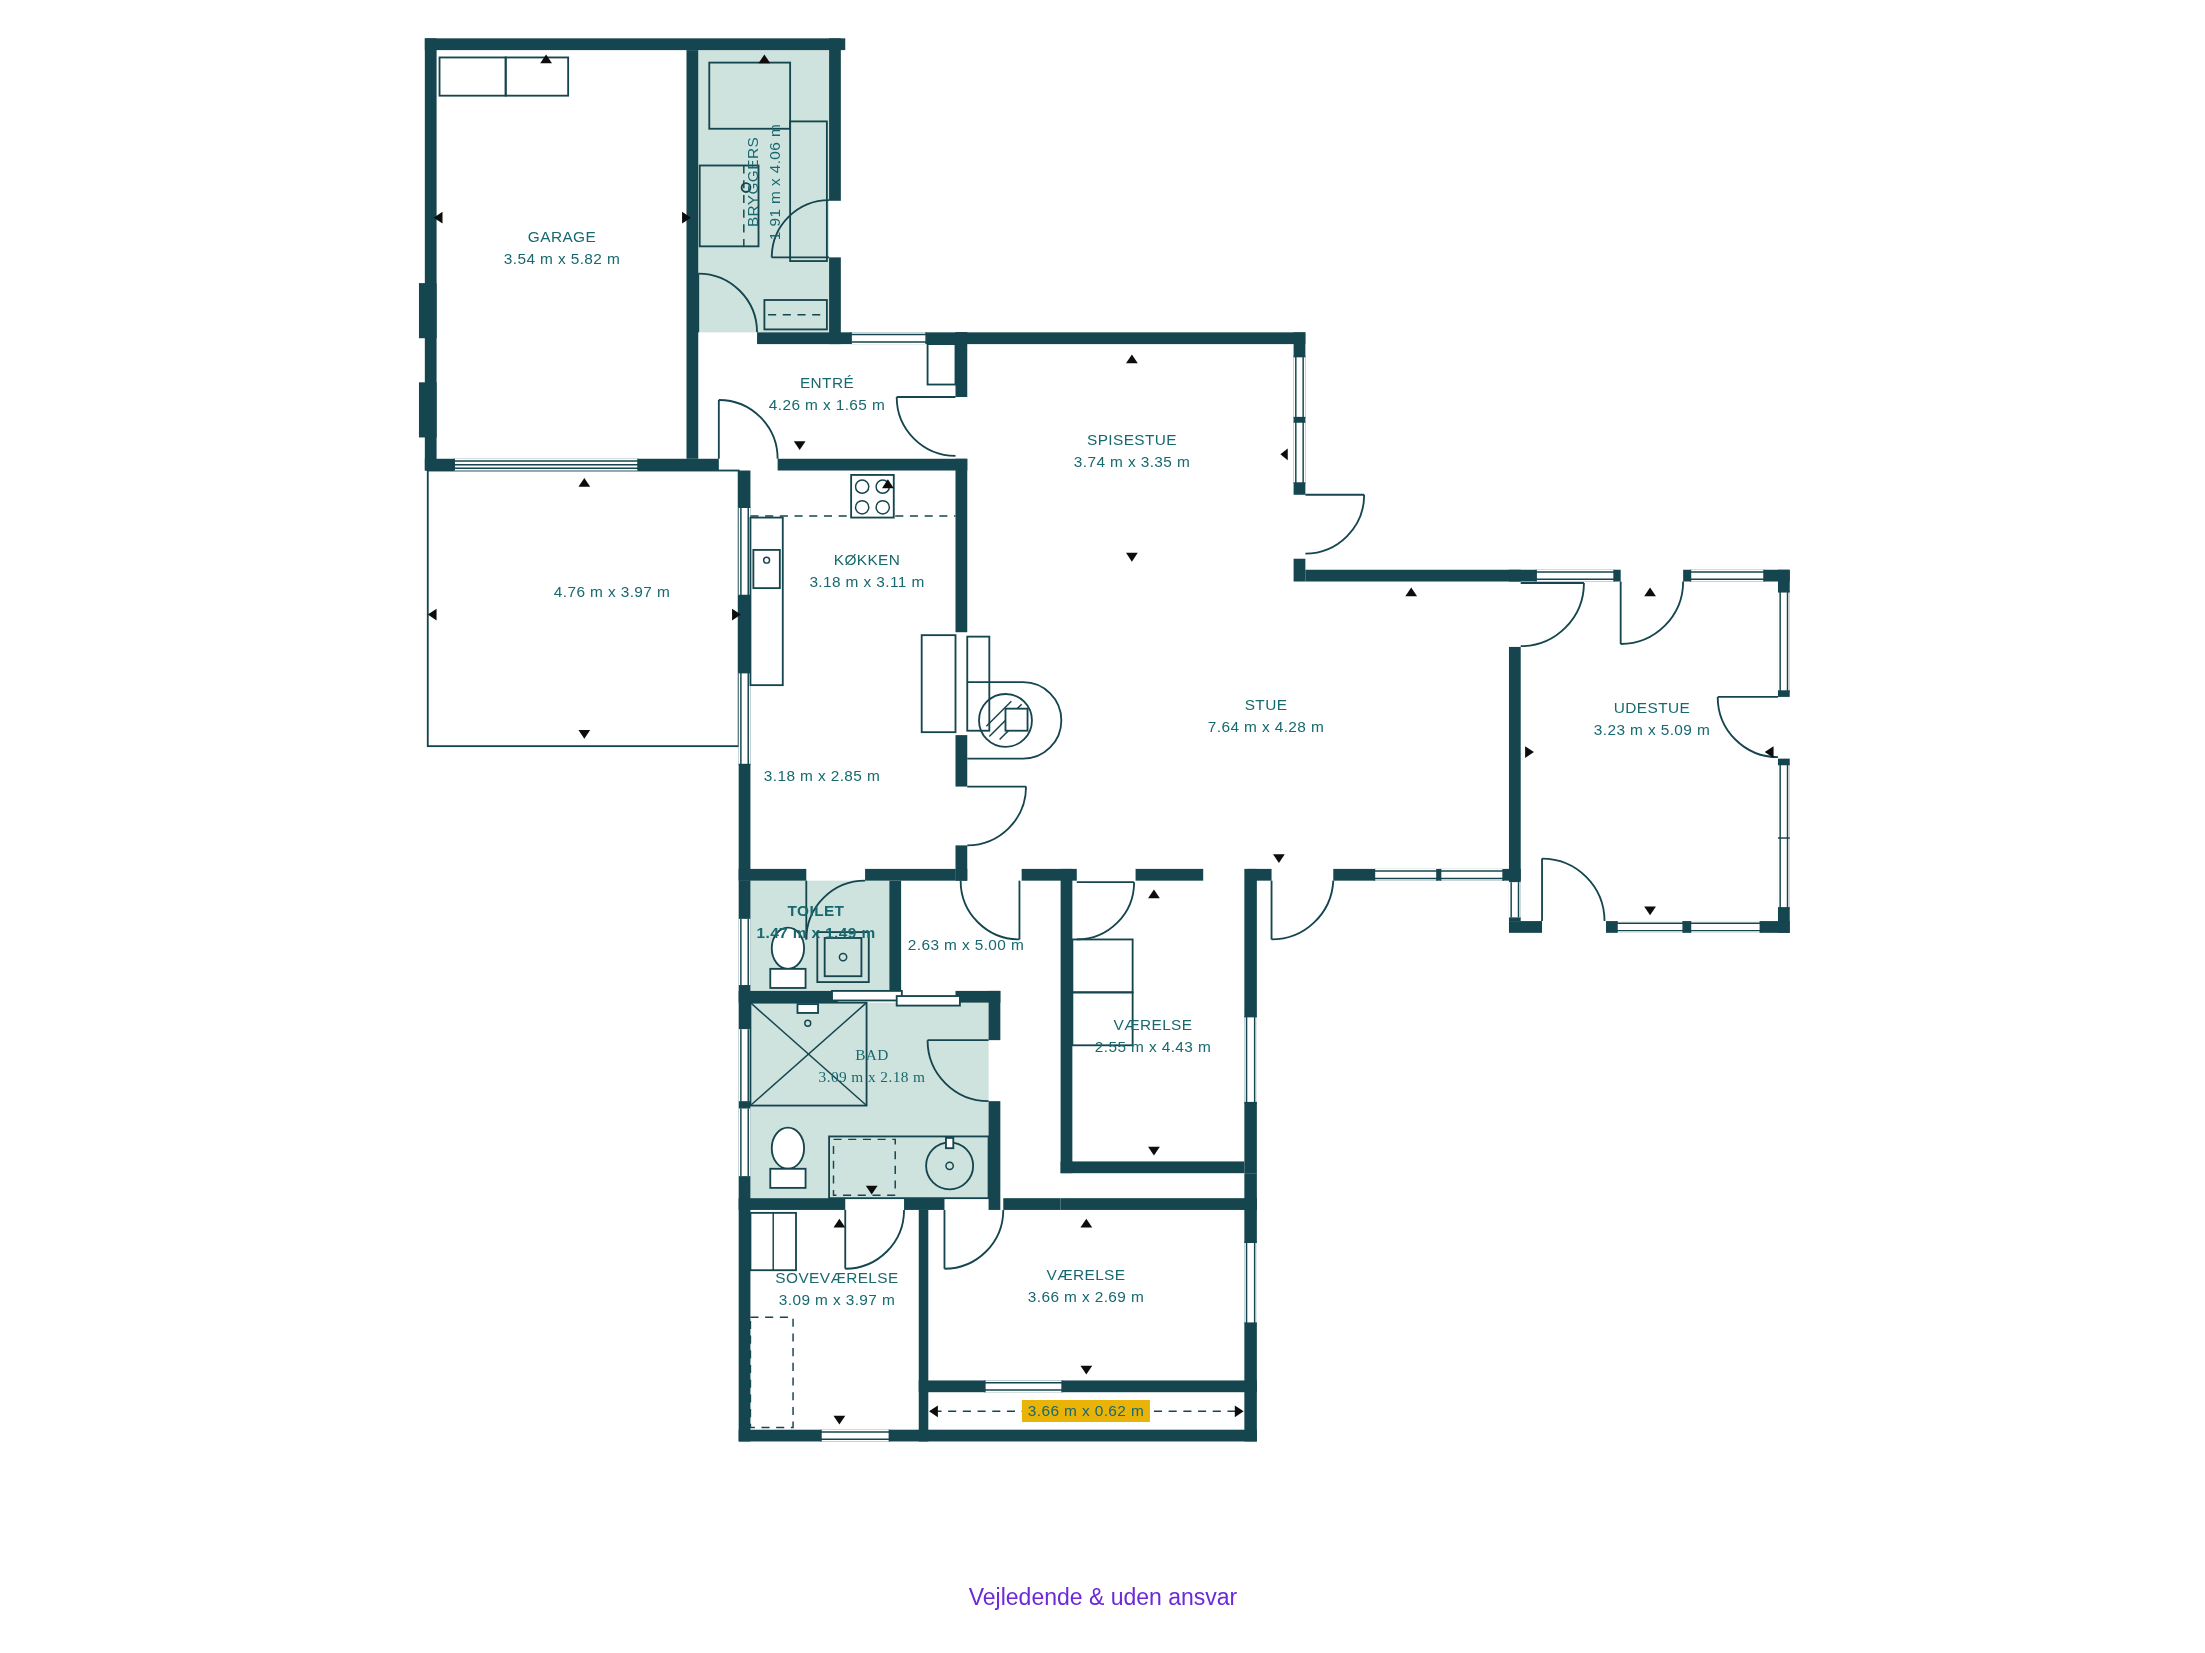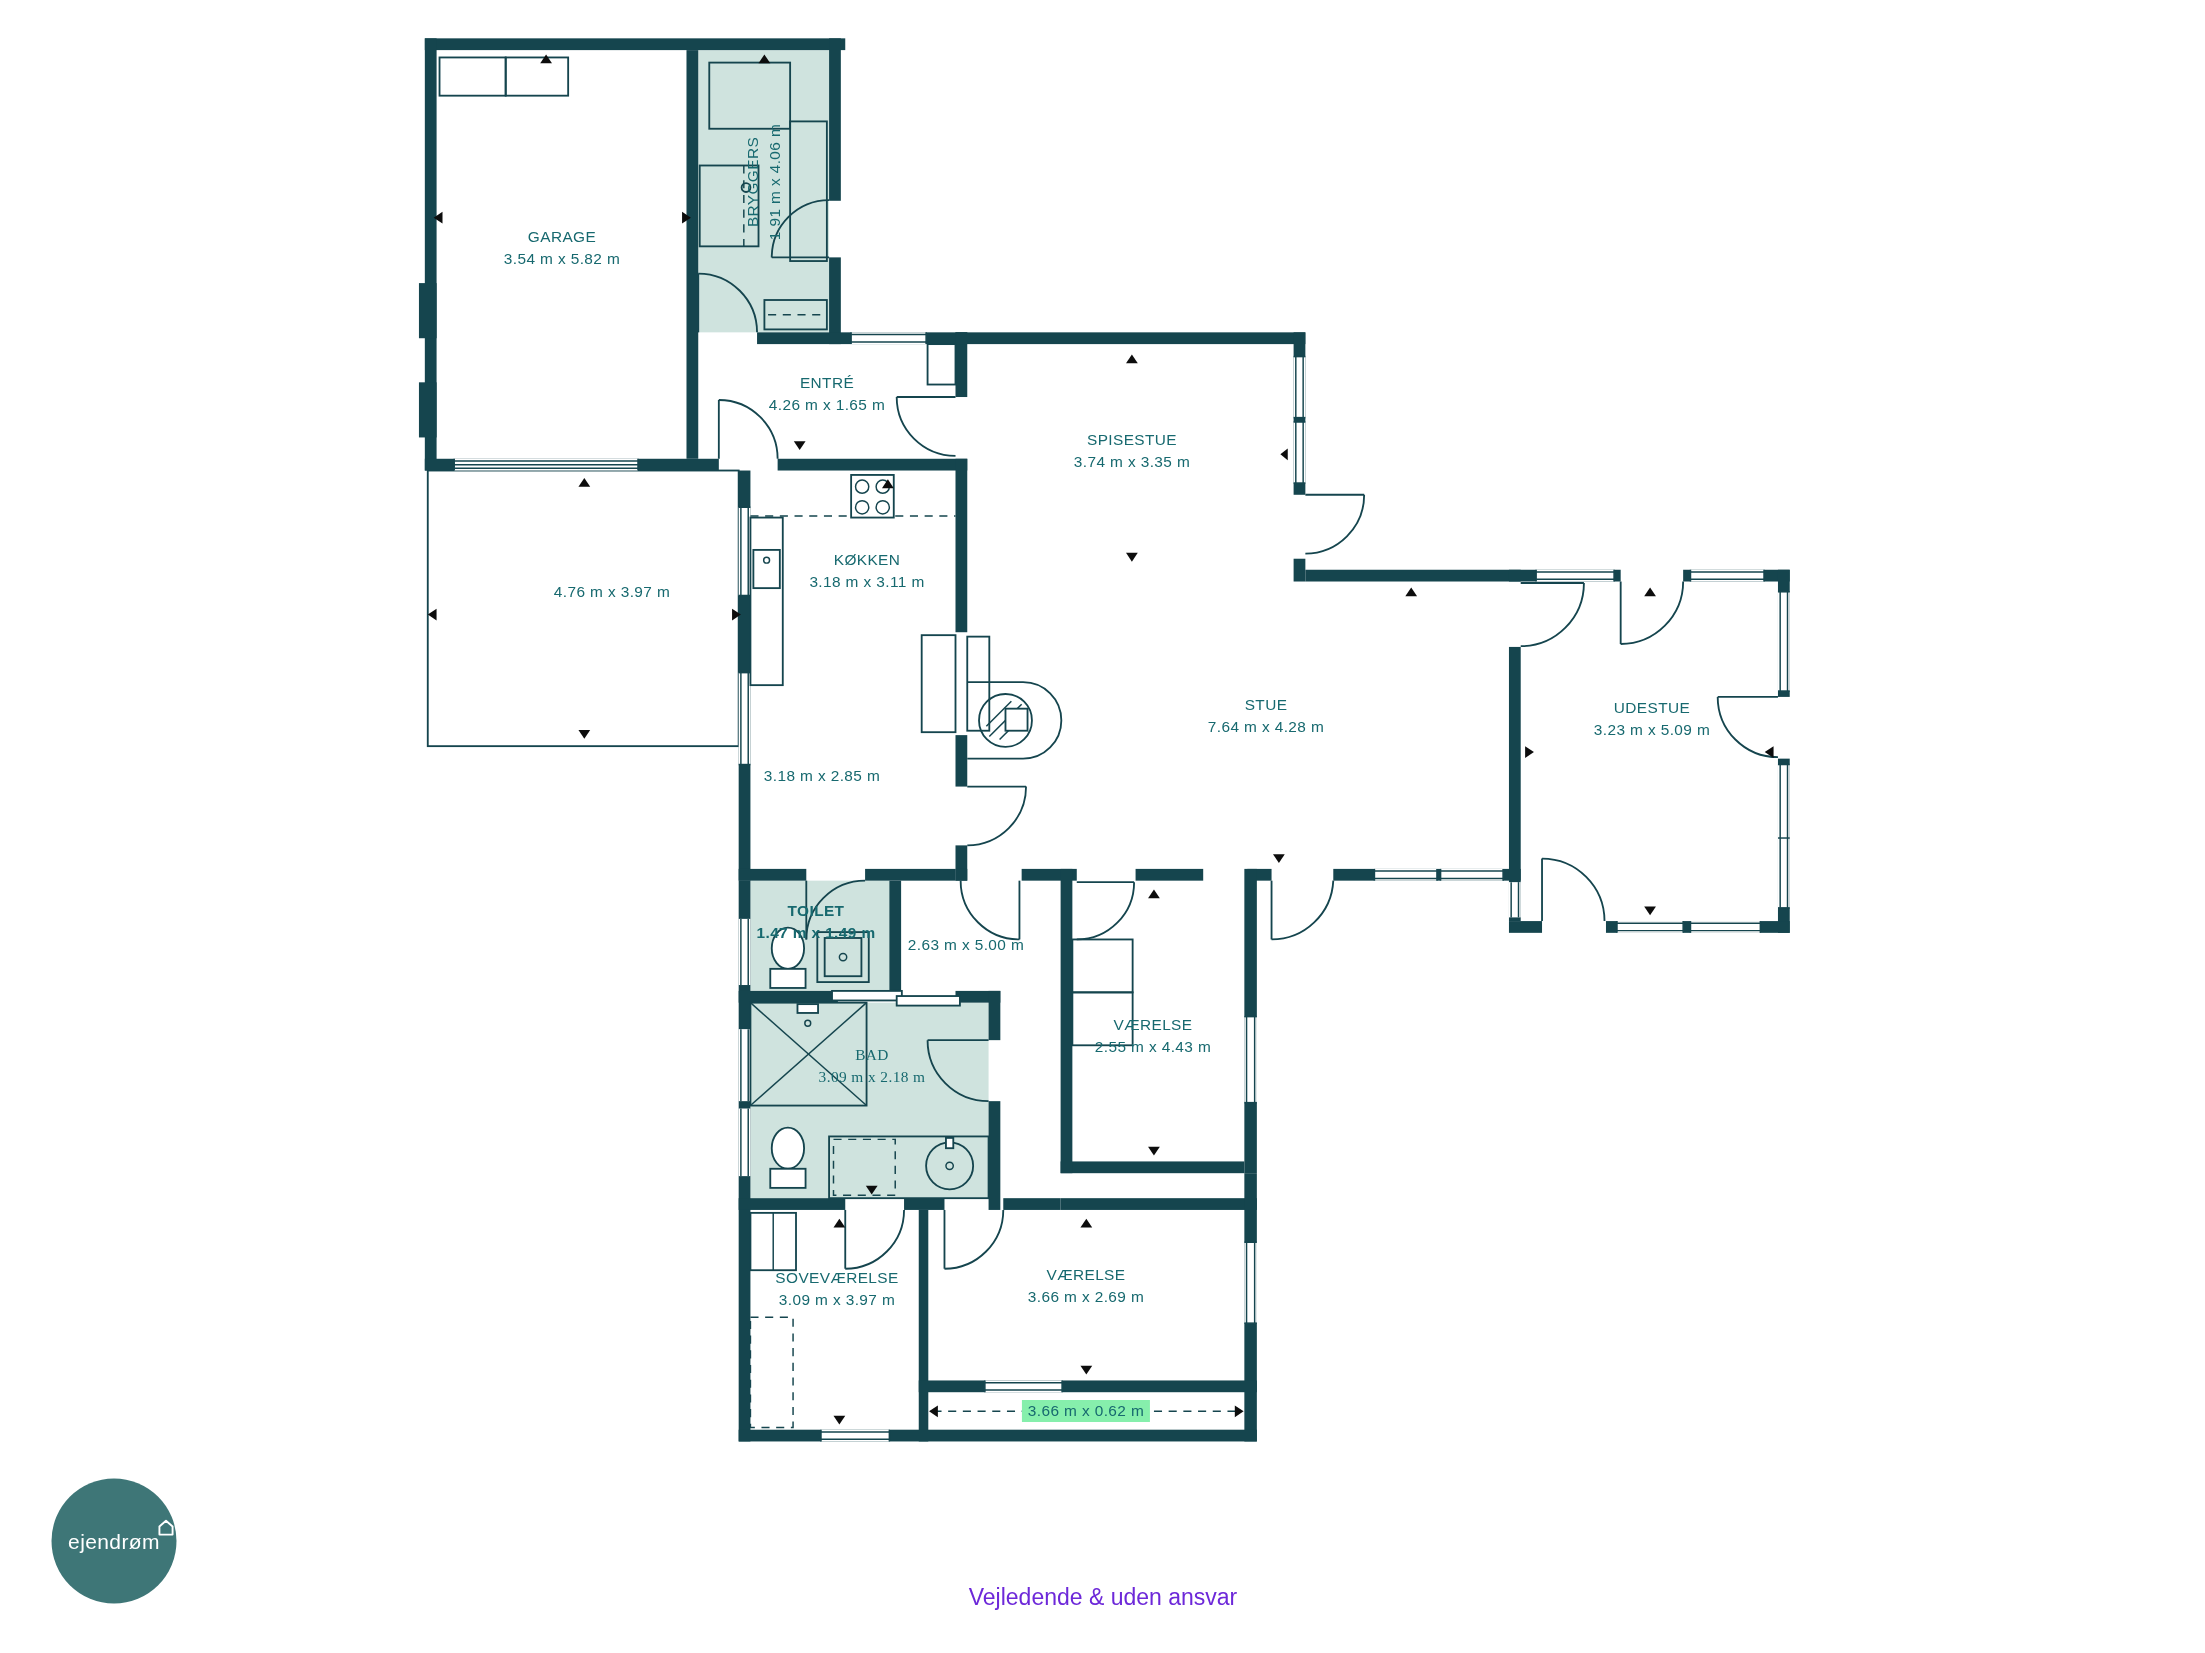"3.66 m x 0.62 m" .bgwhite .dm { background: #86efac -> #eab308 }
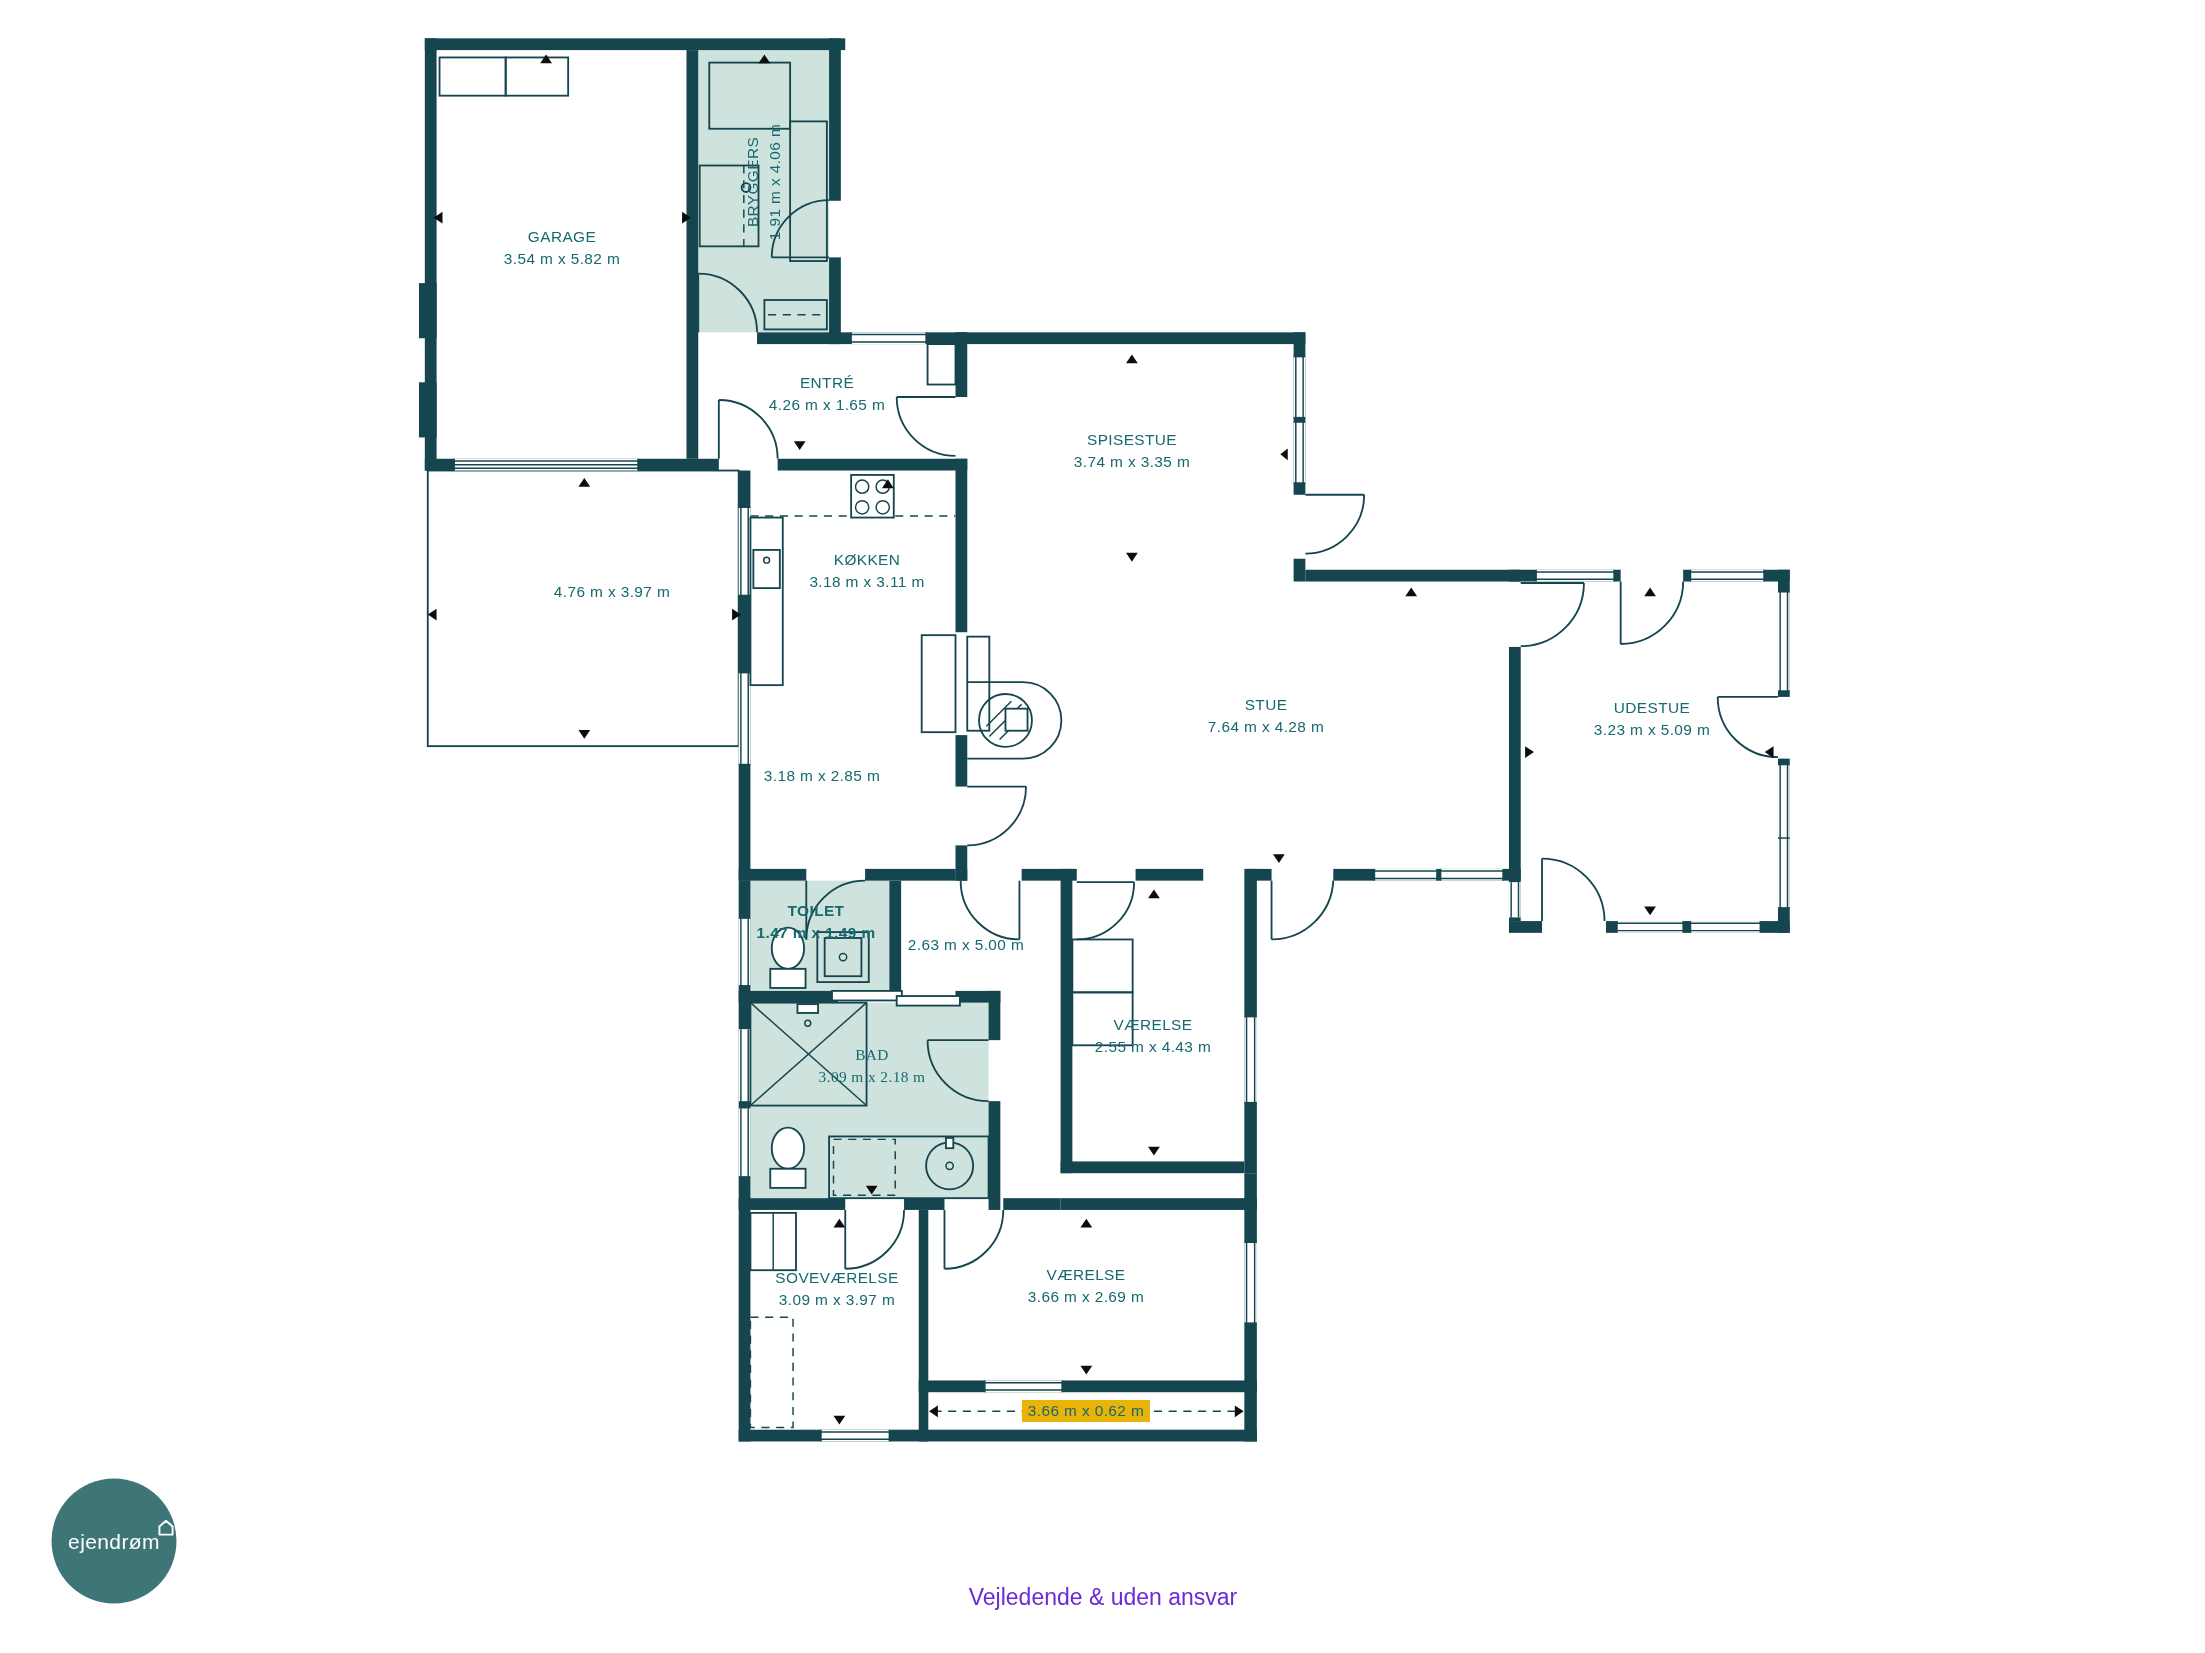"ejendrøm" div.logo { html: <div> <div> <span>ejendrøm</span> <svg> <path></path> </svg> </div> </div> -> none }
